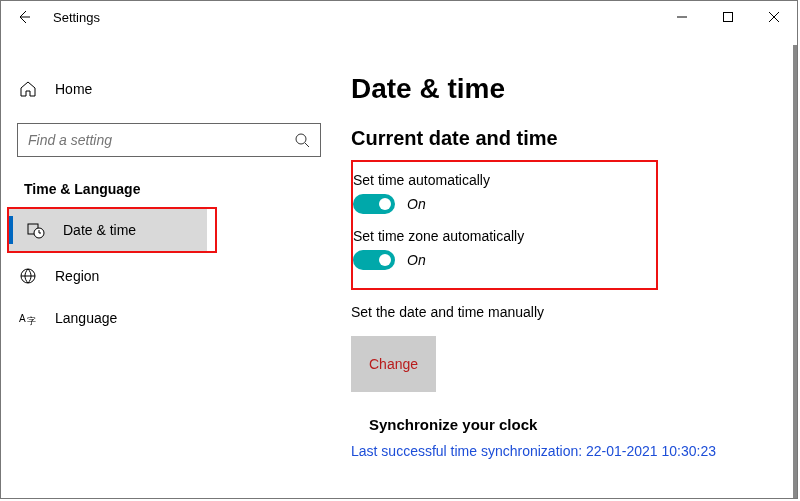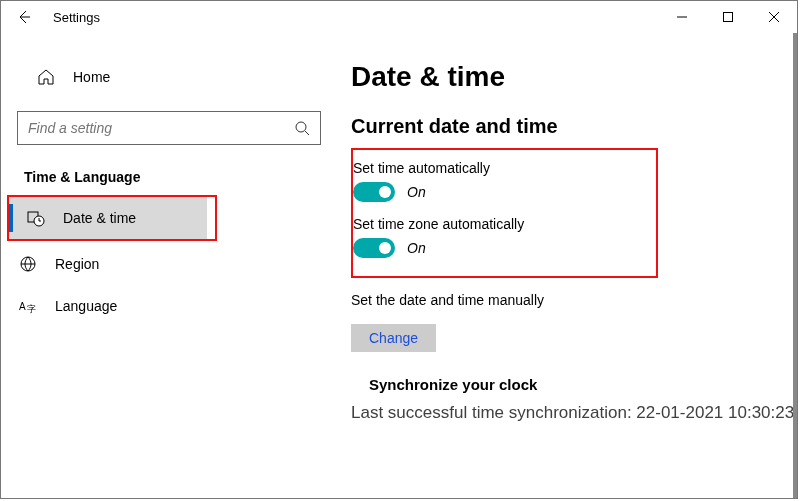"Settings" .window { gap: none -> 12px }
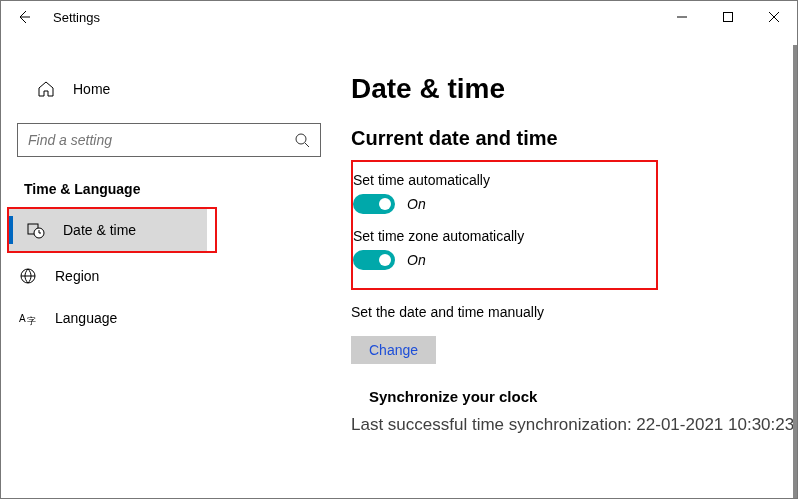"Home" .home-row { padding-left: 36px -> 18px }
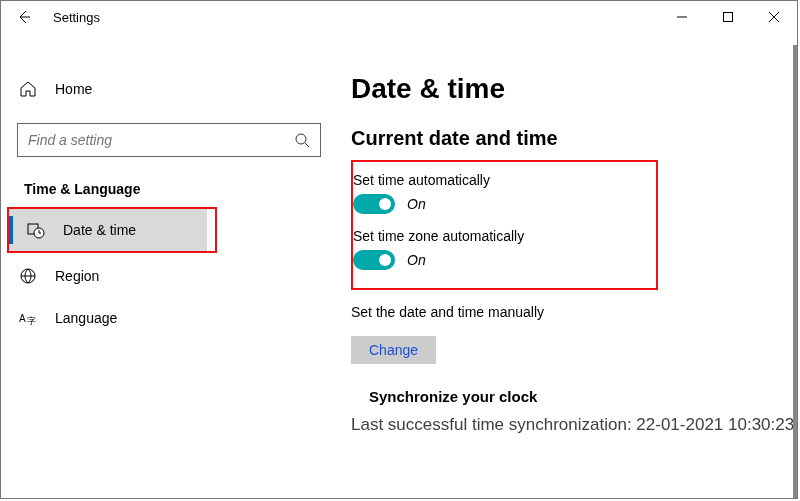"Change" .change-btn { color: #1d4ed8 -> #b91c1c; padding: 6px 18px -> 20px 18px }
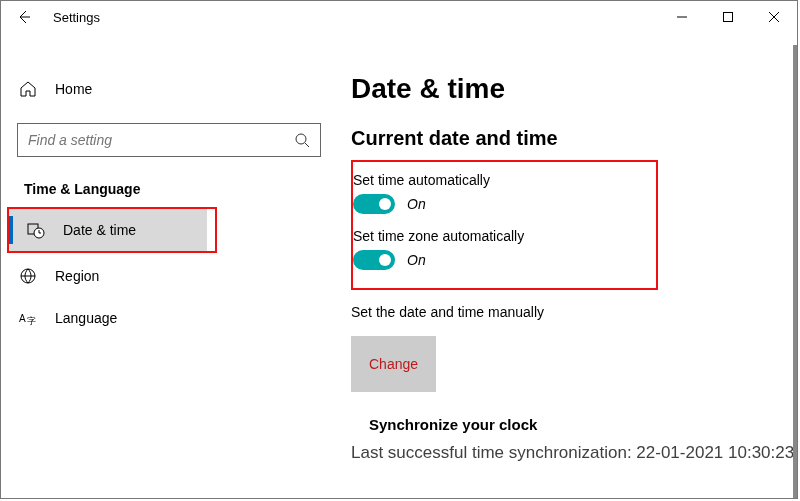"Last successful time synchronization:" .sync .line { color: #404040 -> #1d4ed8; font-size: 17px -> 14px }
